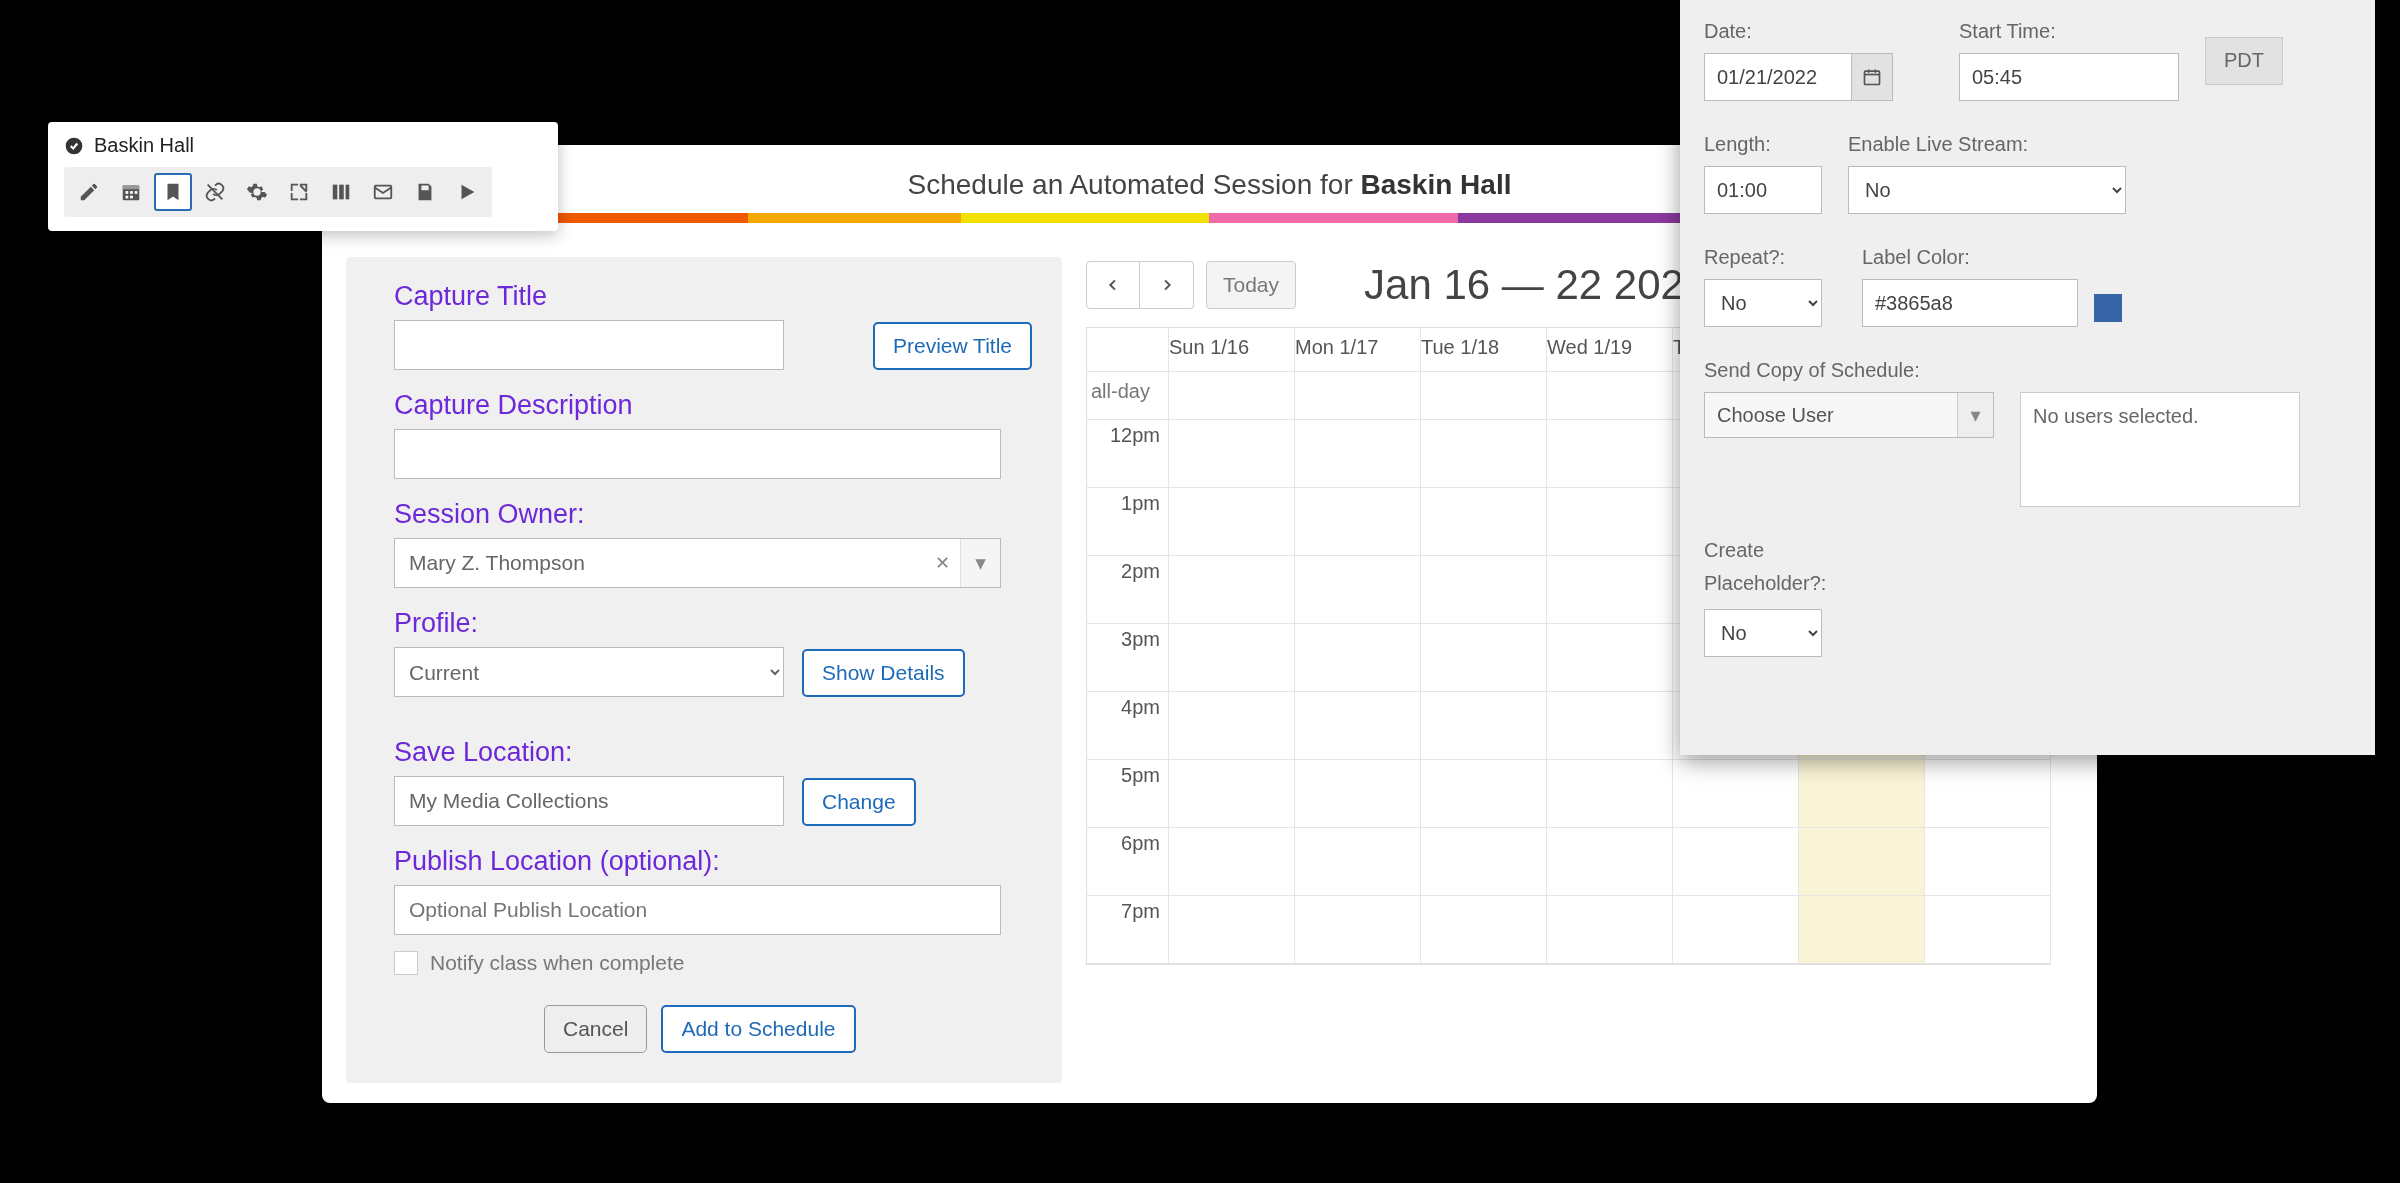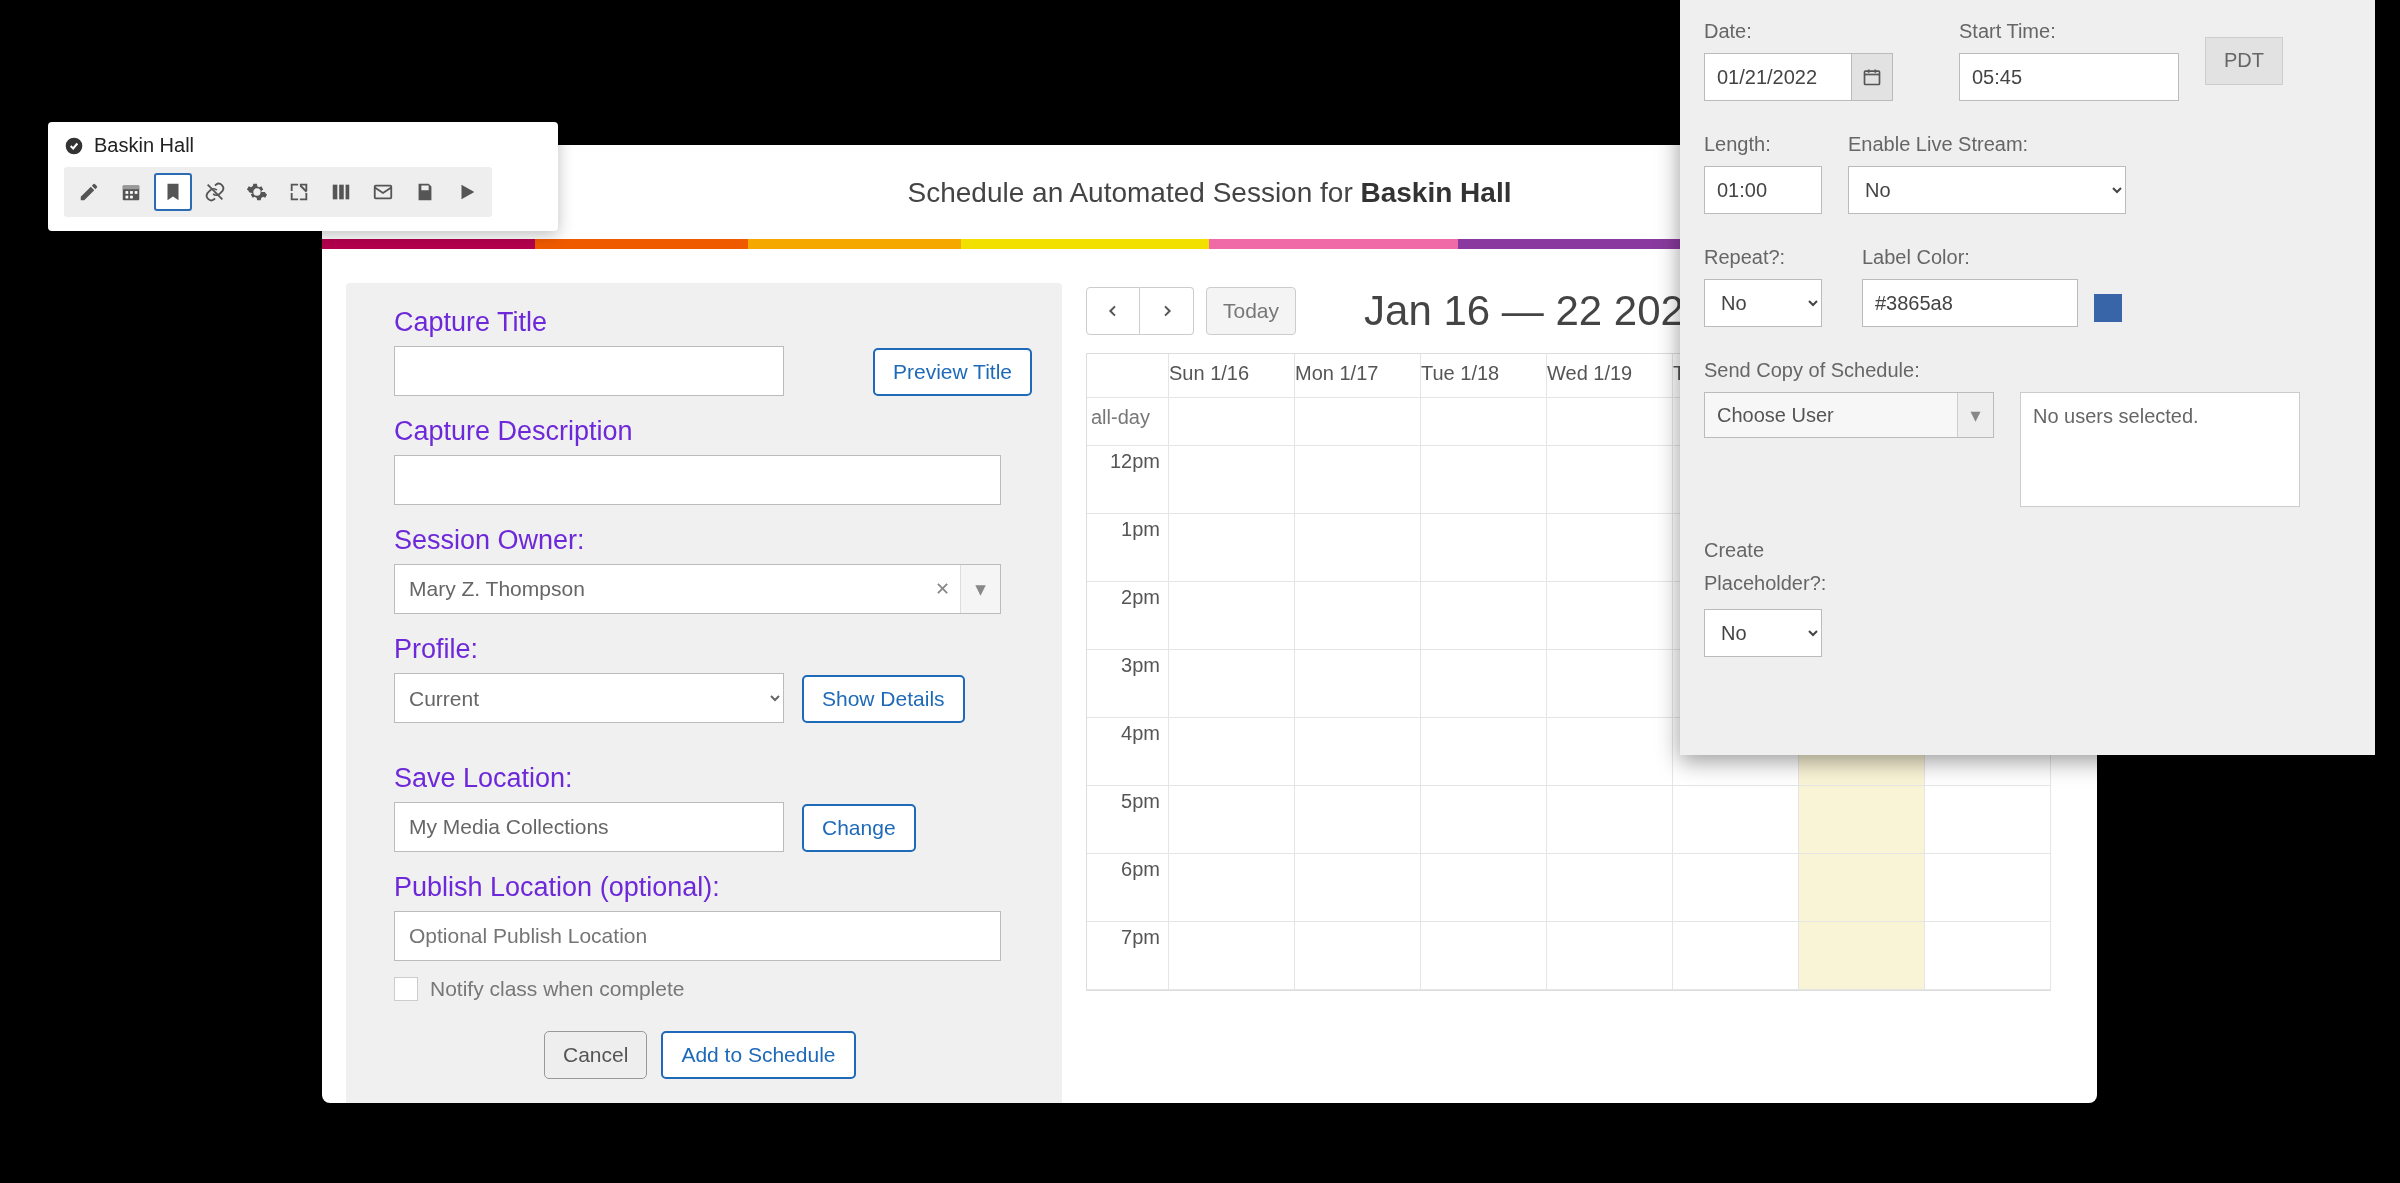"Schedule an Automated Session for" .main-title { margin-top: 8px -> none; padding: 24px 0 30px 0 -> 24px 0 12px 0 }
